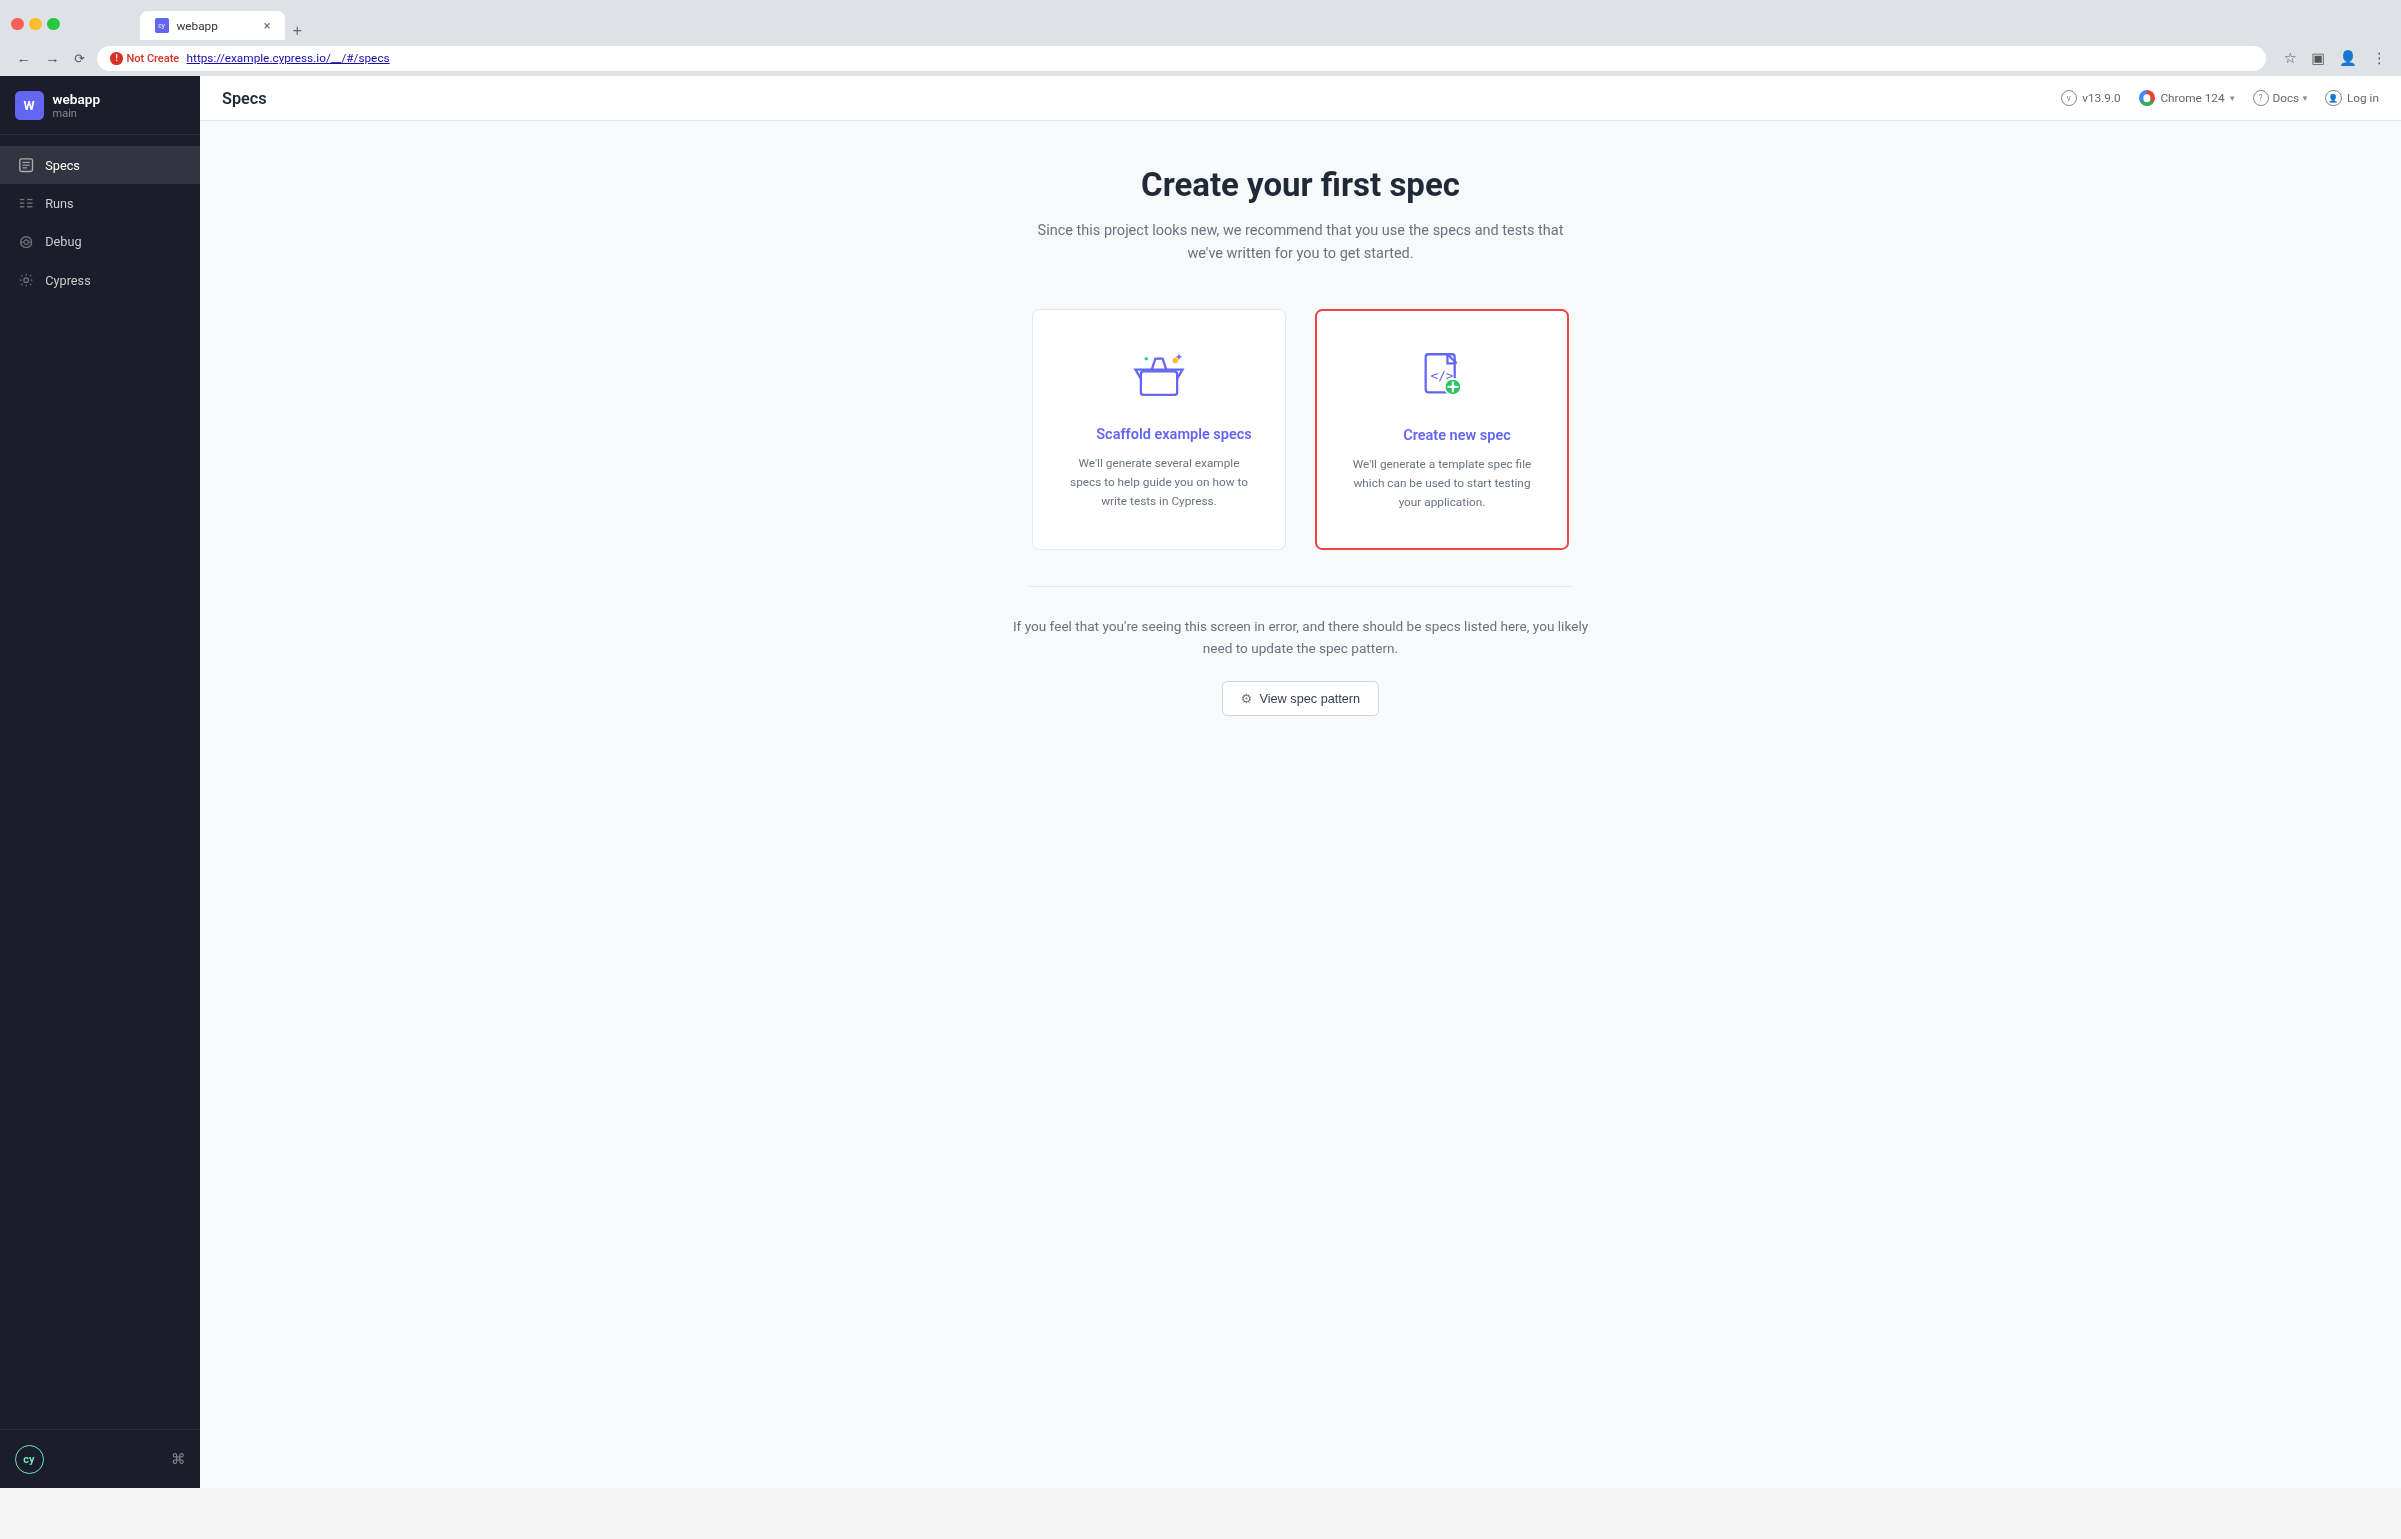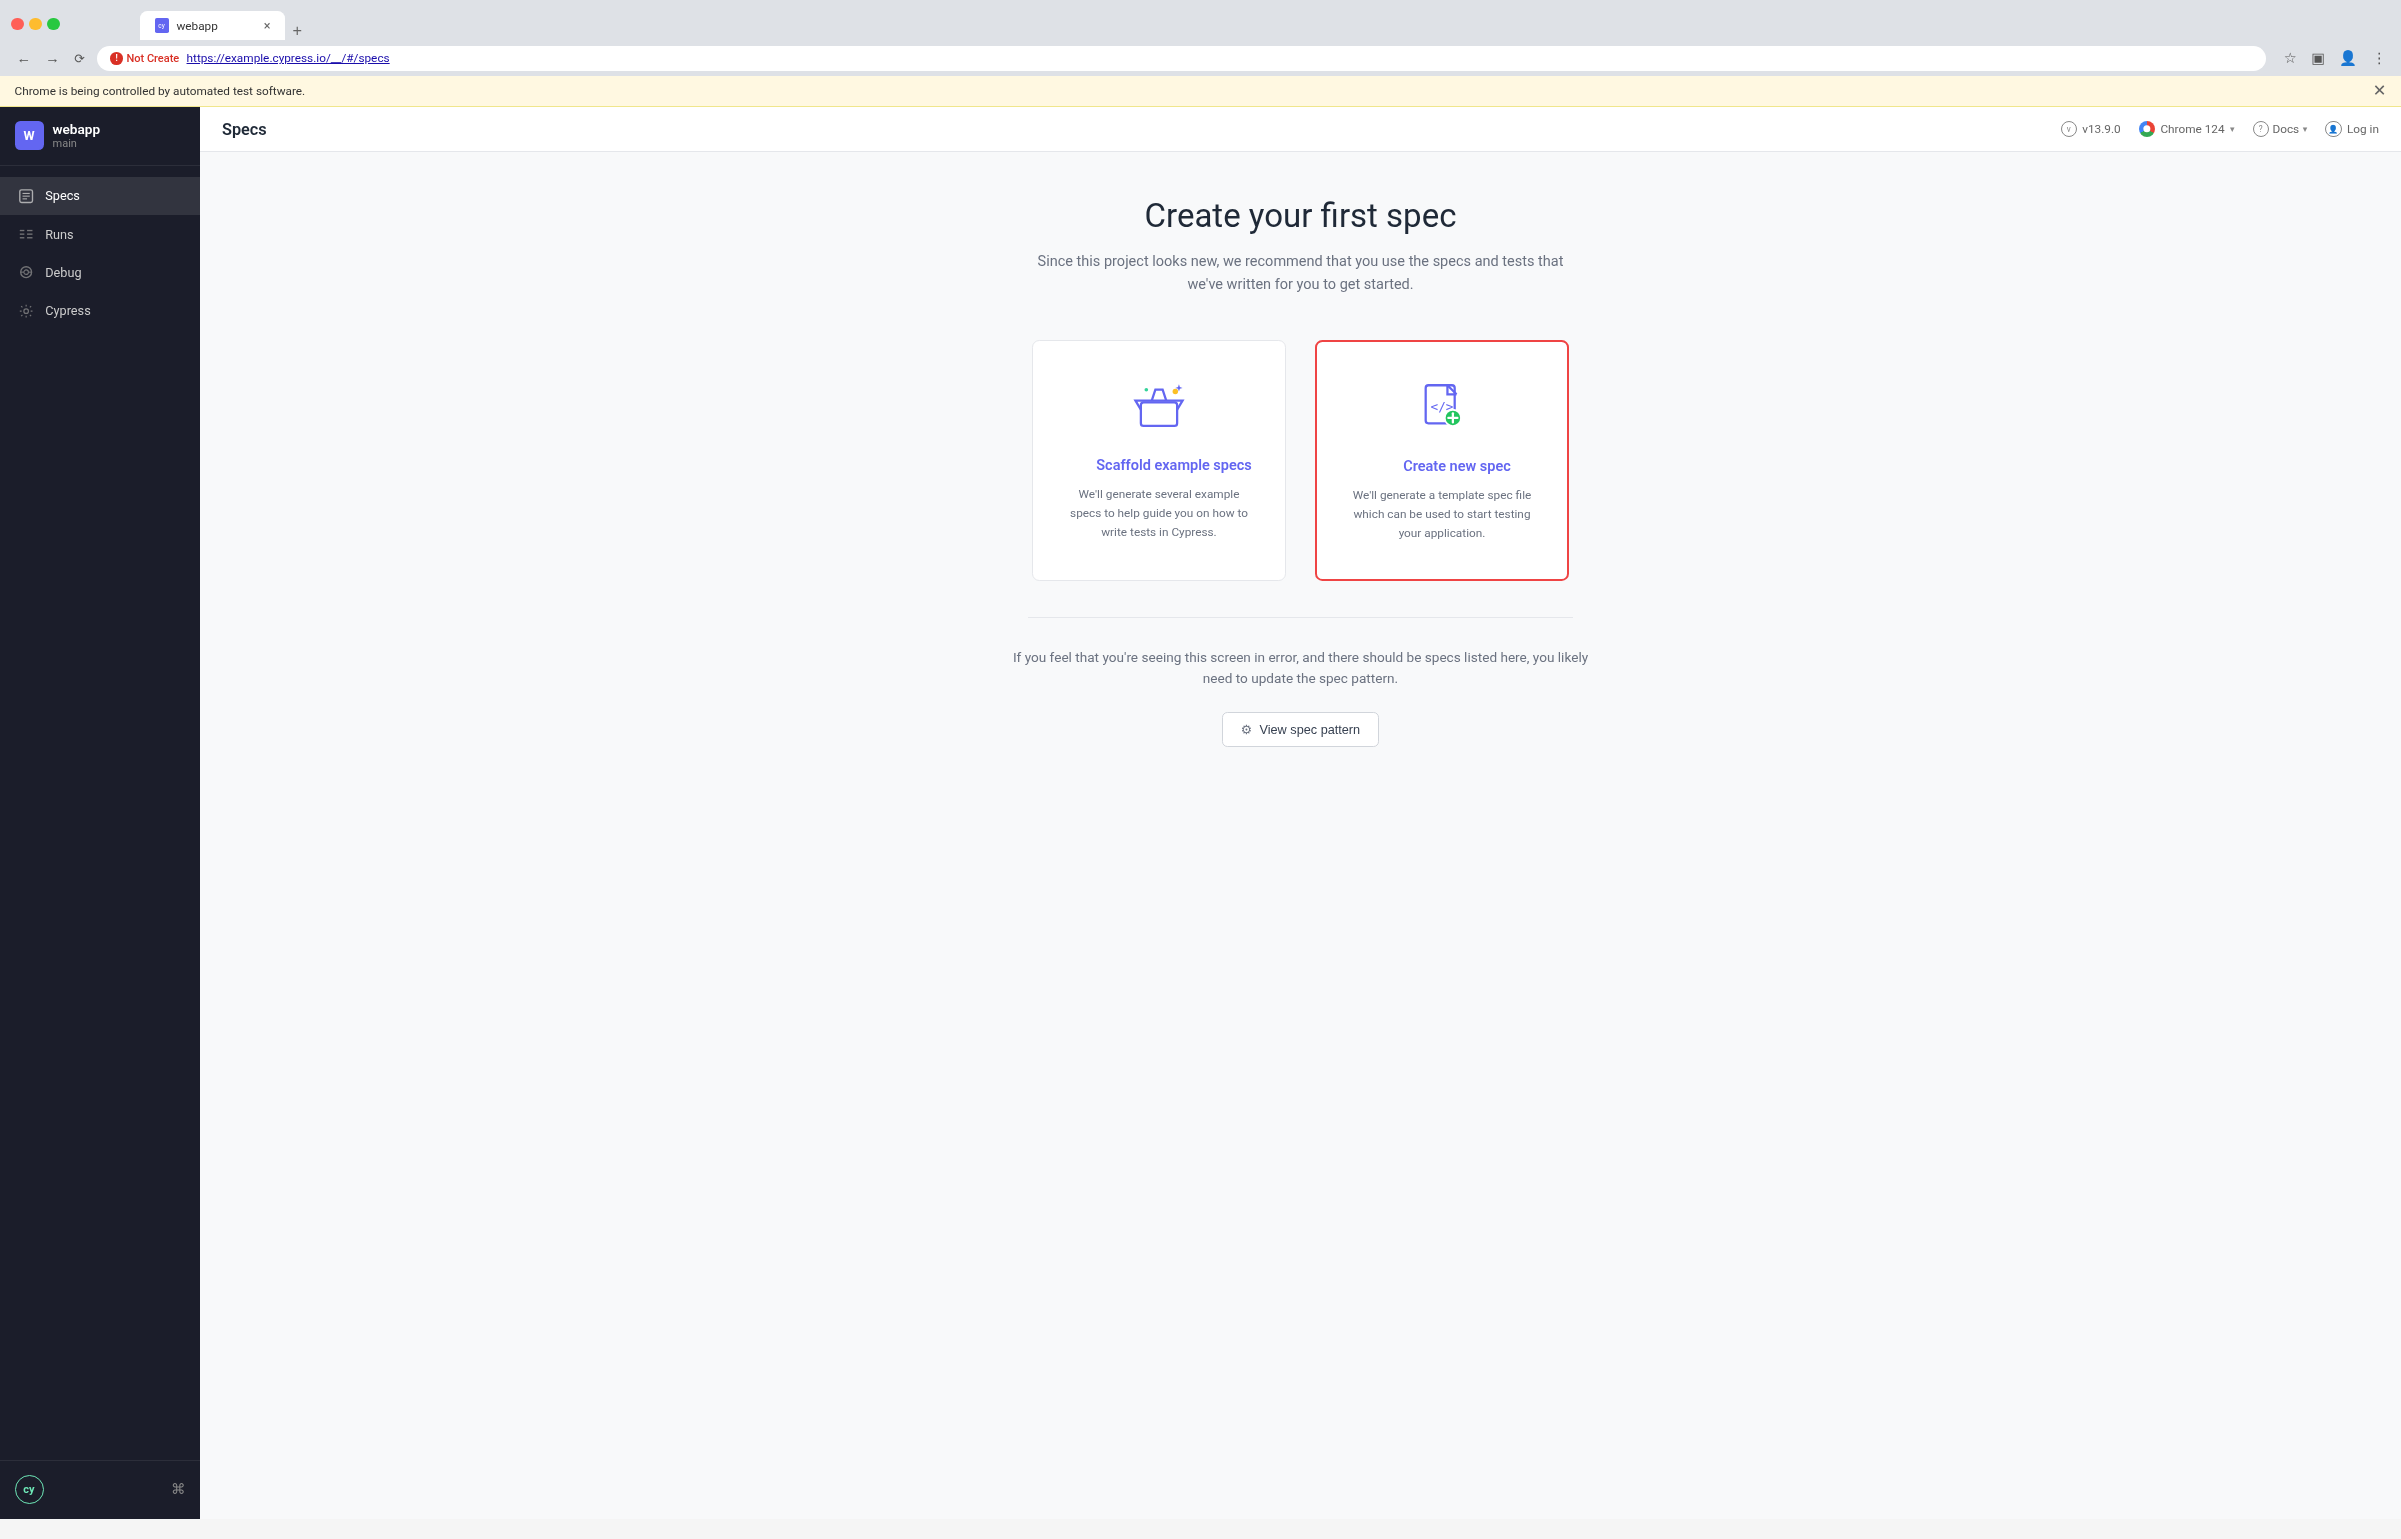"Chrome is being controlled by" div.automation-bar { html: <div> <span>Chrome is being controlled by automated test software.</span> <button>✕</button> </div> -> none }
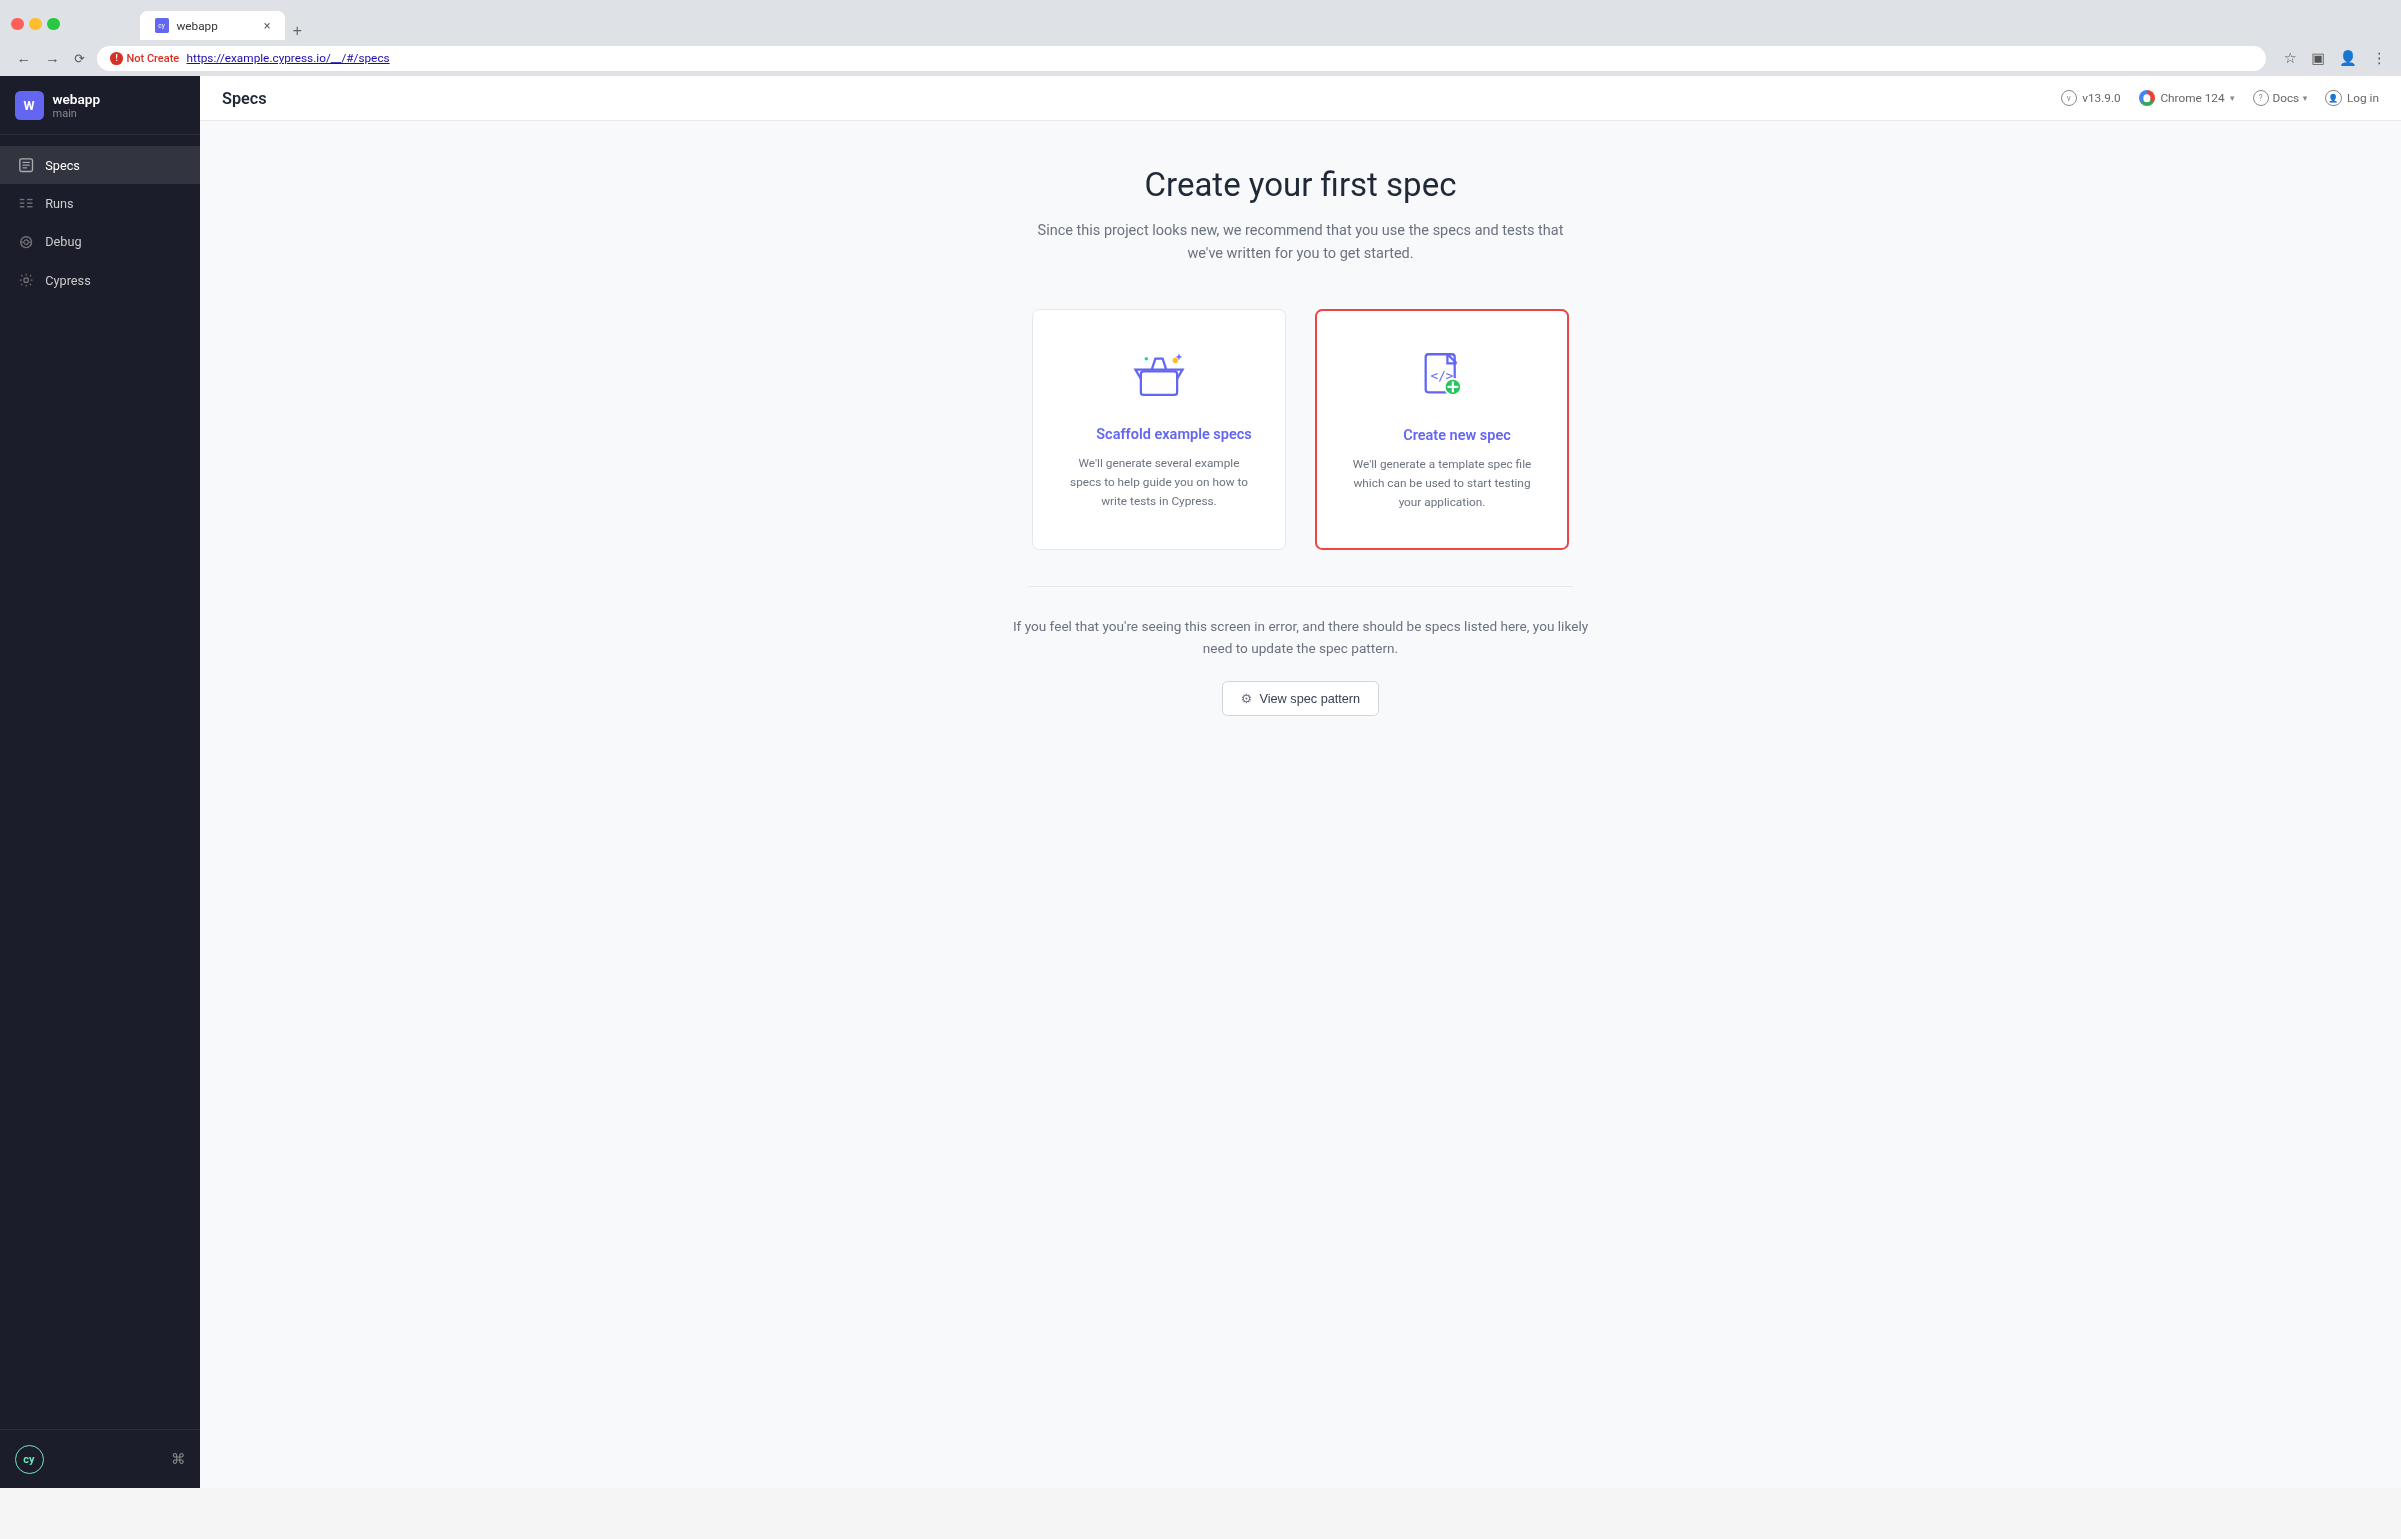"Create your first spec" .hero-title { font-weight: 400 -> 700 }
